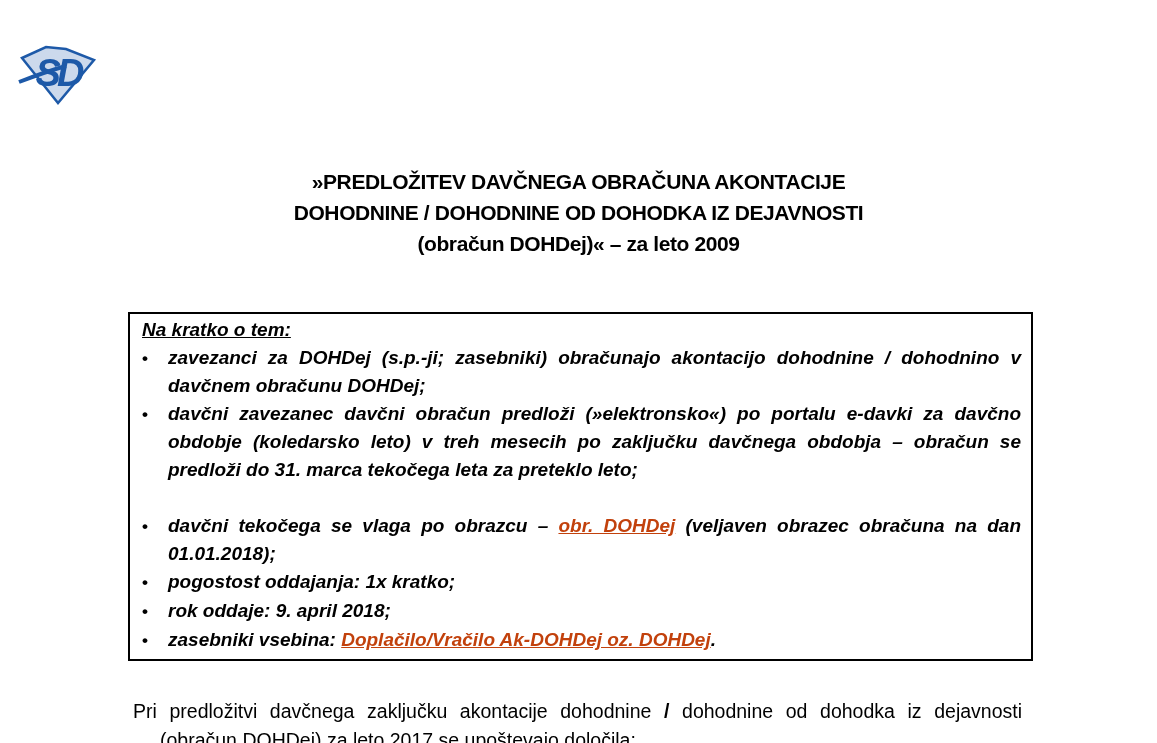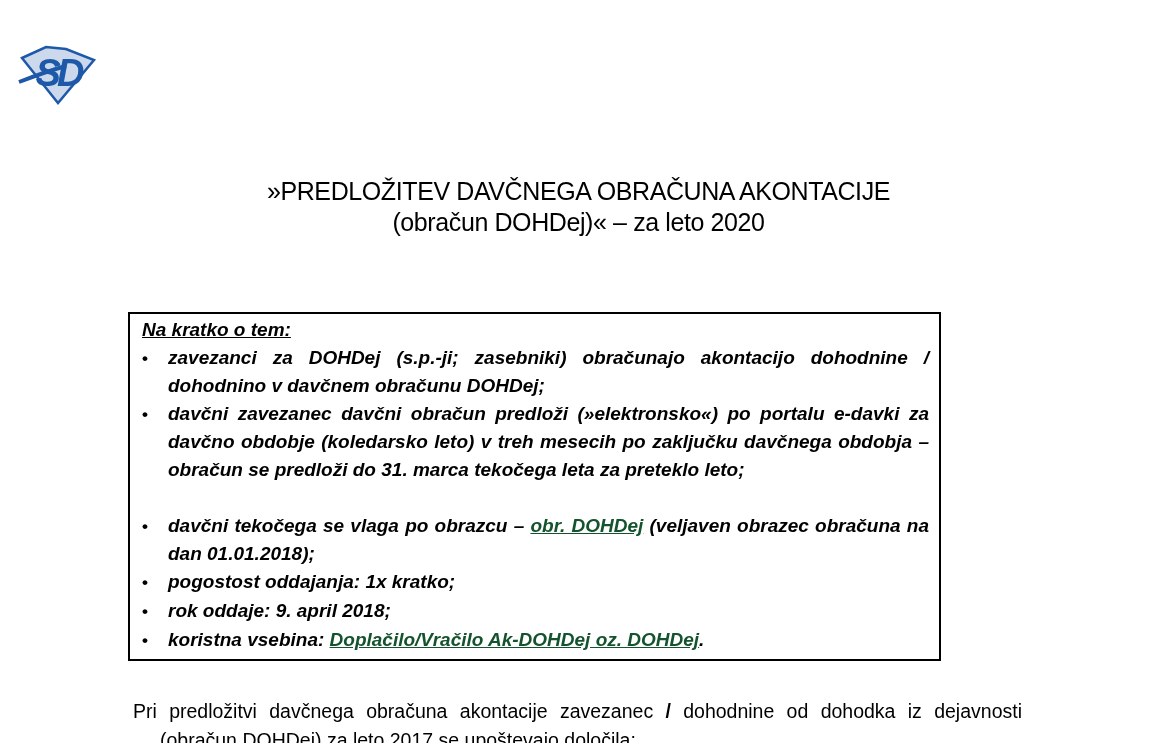"»PREDLOŽITEV DAVČNEGA OBRAČUNA" .title { font-size: 25px -> 21px; font-weight: normal -> bold; top: 176px -> 166px }
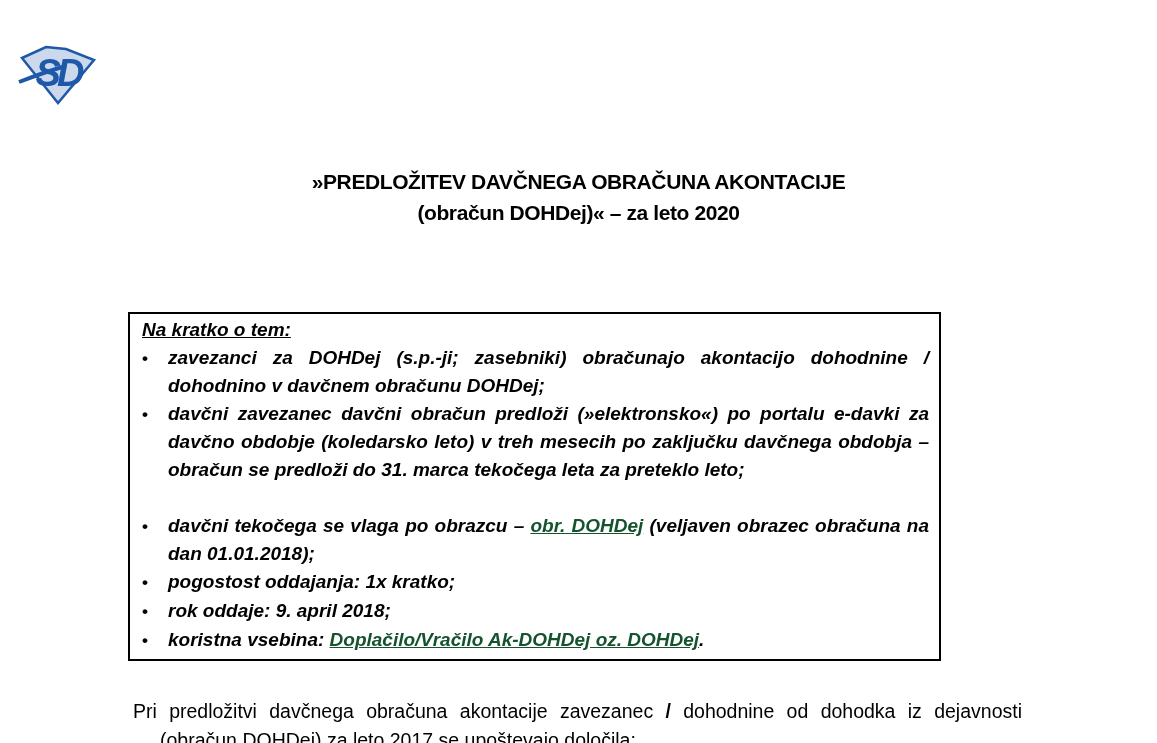"DOHODNINE / DOHODNINE OD DOHODKA" div { html: none -> <div>DOHODNINE / DOHODNINE OD DOHODKA IZ DEJAVNOSTI</div> }
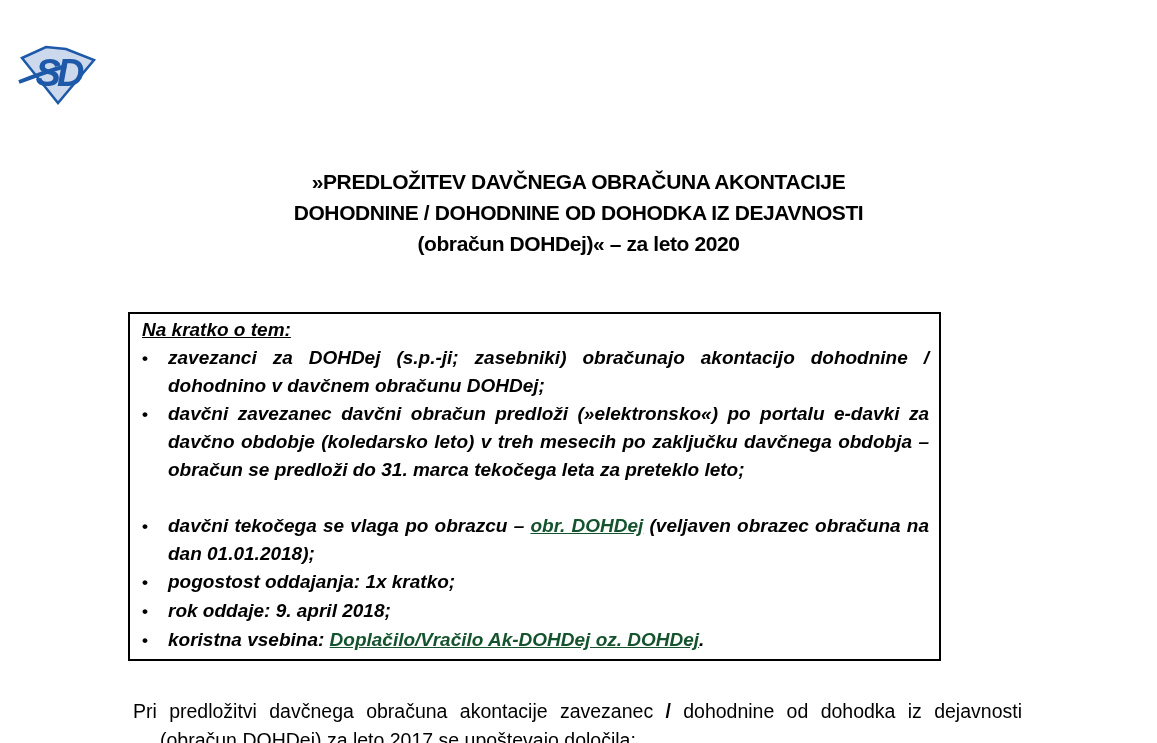"(obračun DOHDej)« – za leto" div { text: 2020 -> 2009 }
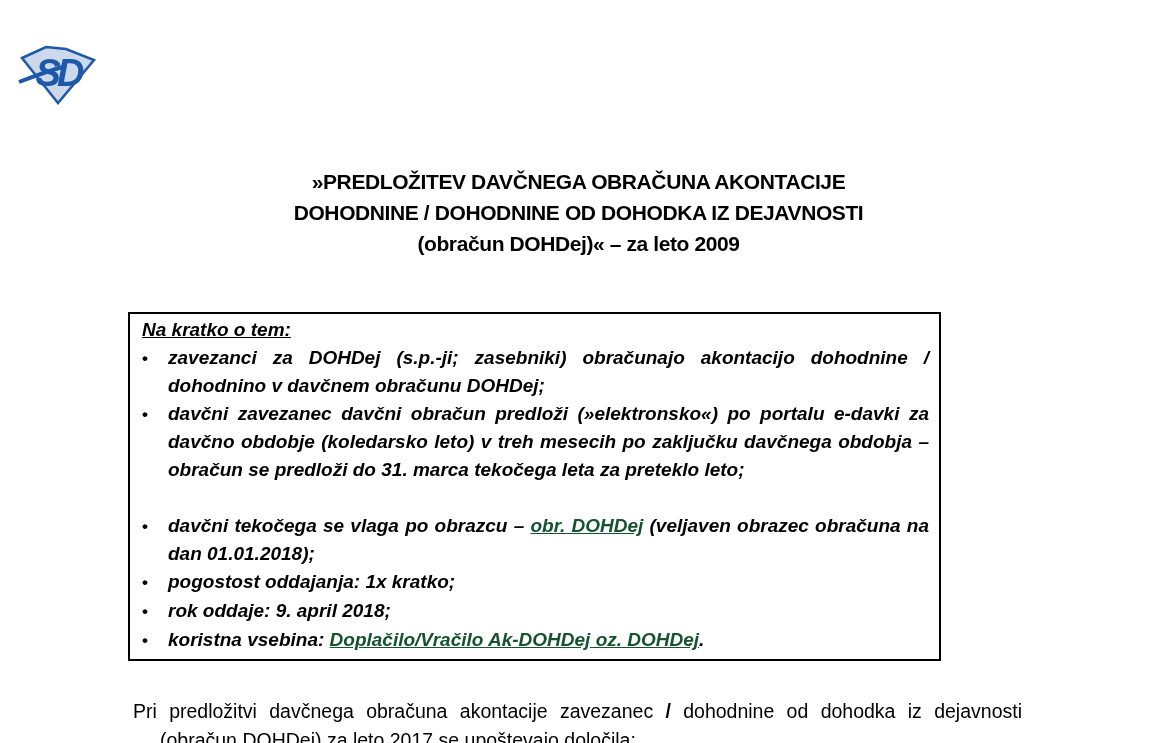"Na kratko o tem:" .info-box { width: 813px -> 905px }
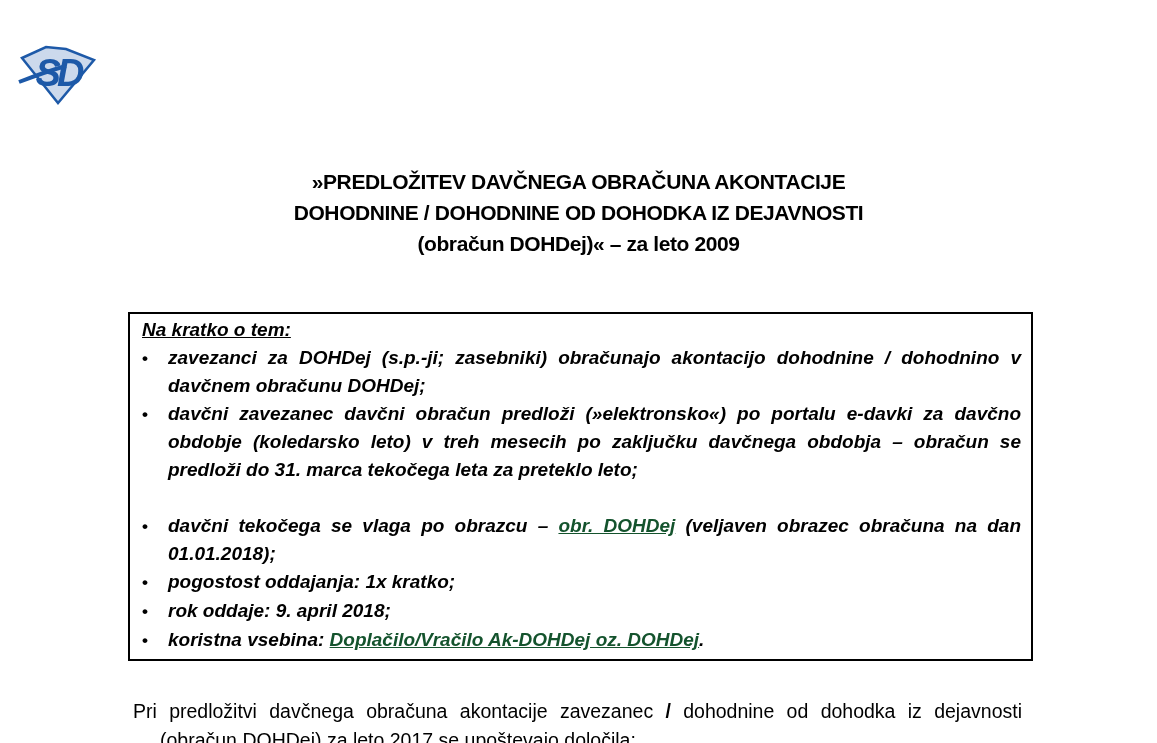"obr. DOHDej" .doc-link { color: #14532d -> #c2410c }
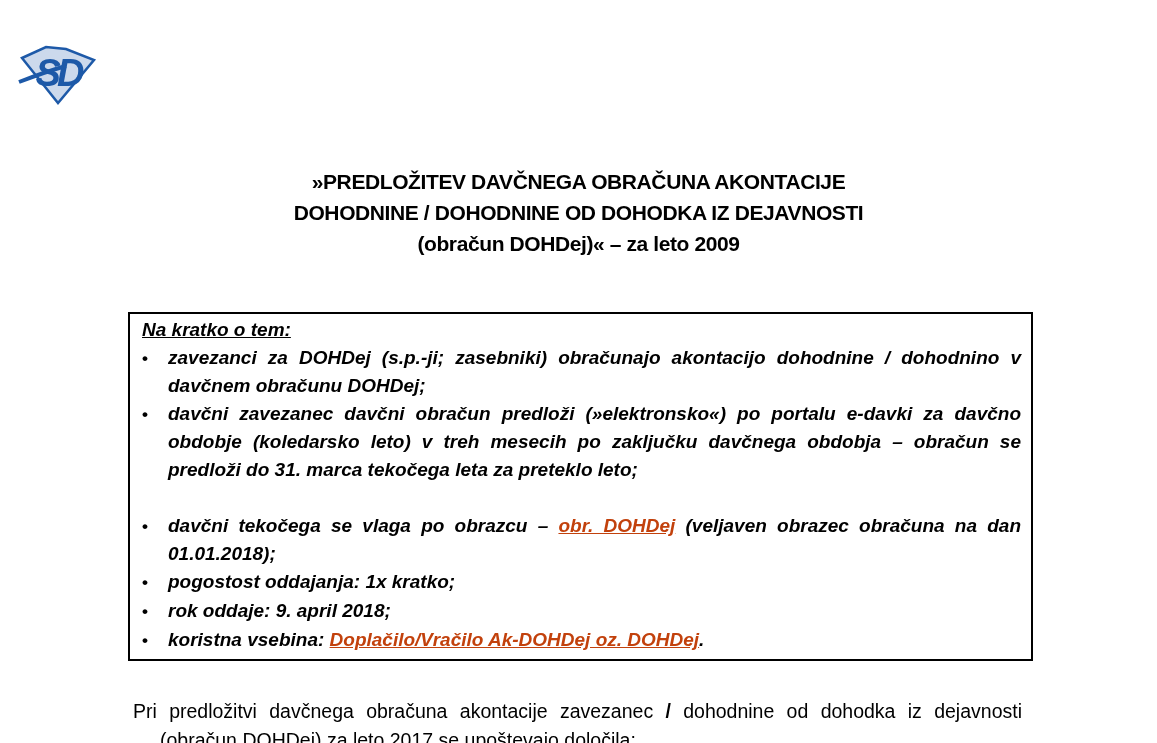"koristna vsebina:" span { text: koristna -> zasebniki }
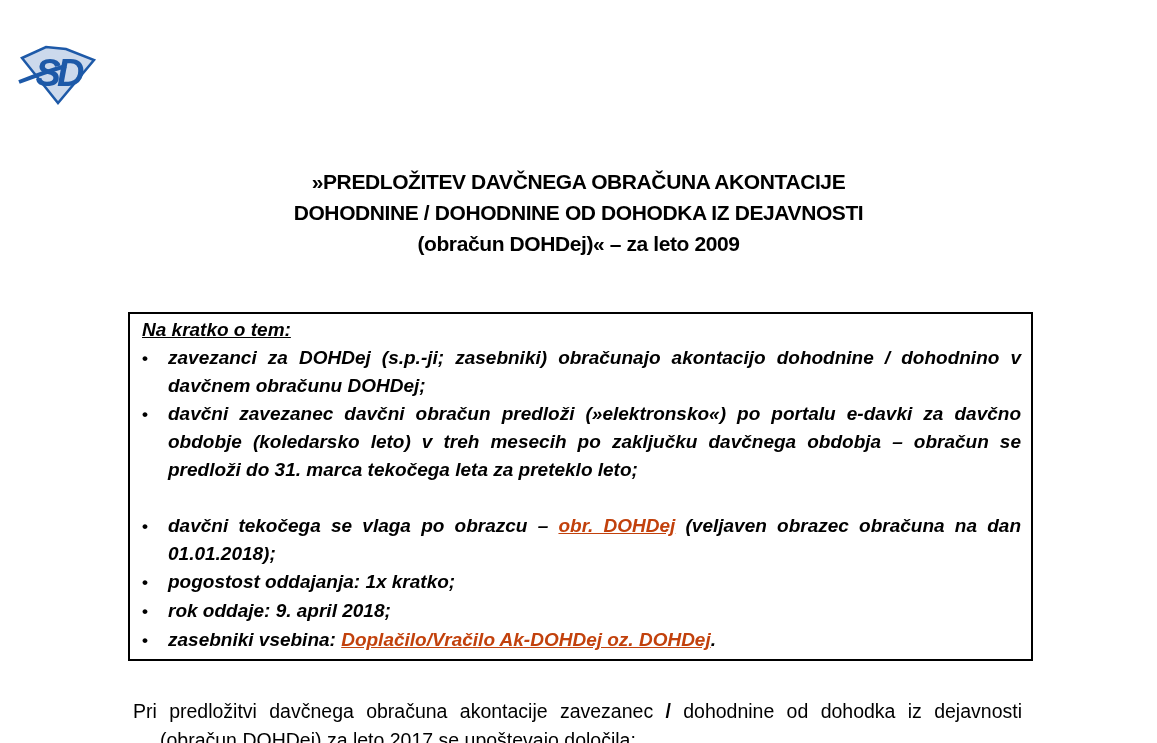"Pri predložitvi davčnega obračuna" span { text: obračuna akontacije zavezanec -> zaključku akontacije dohodnine }
